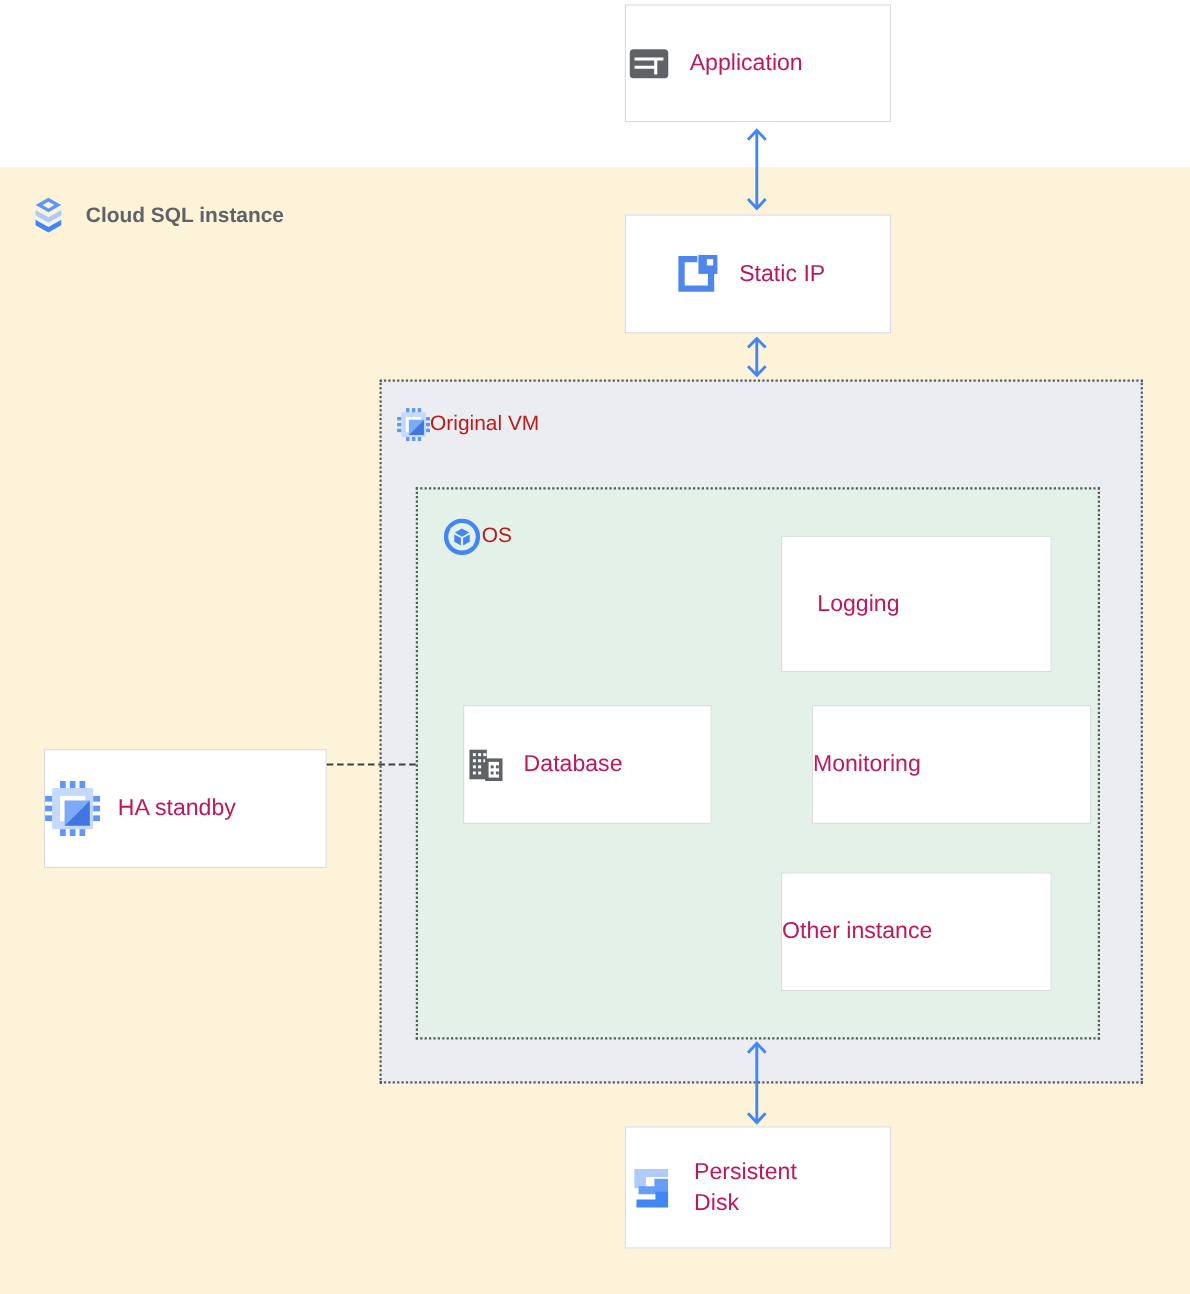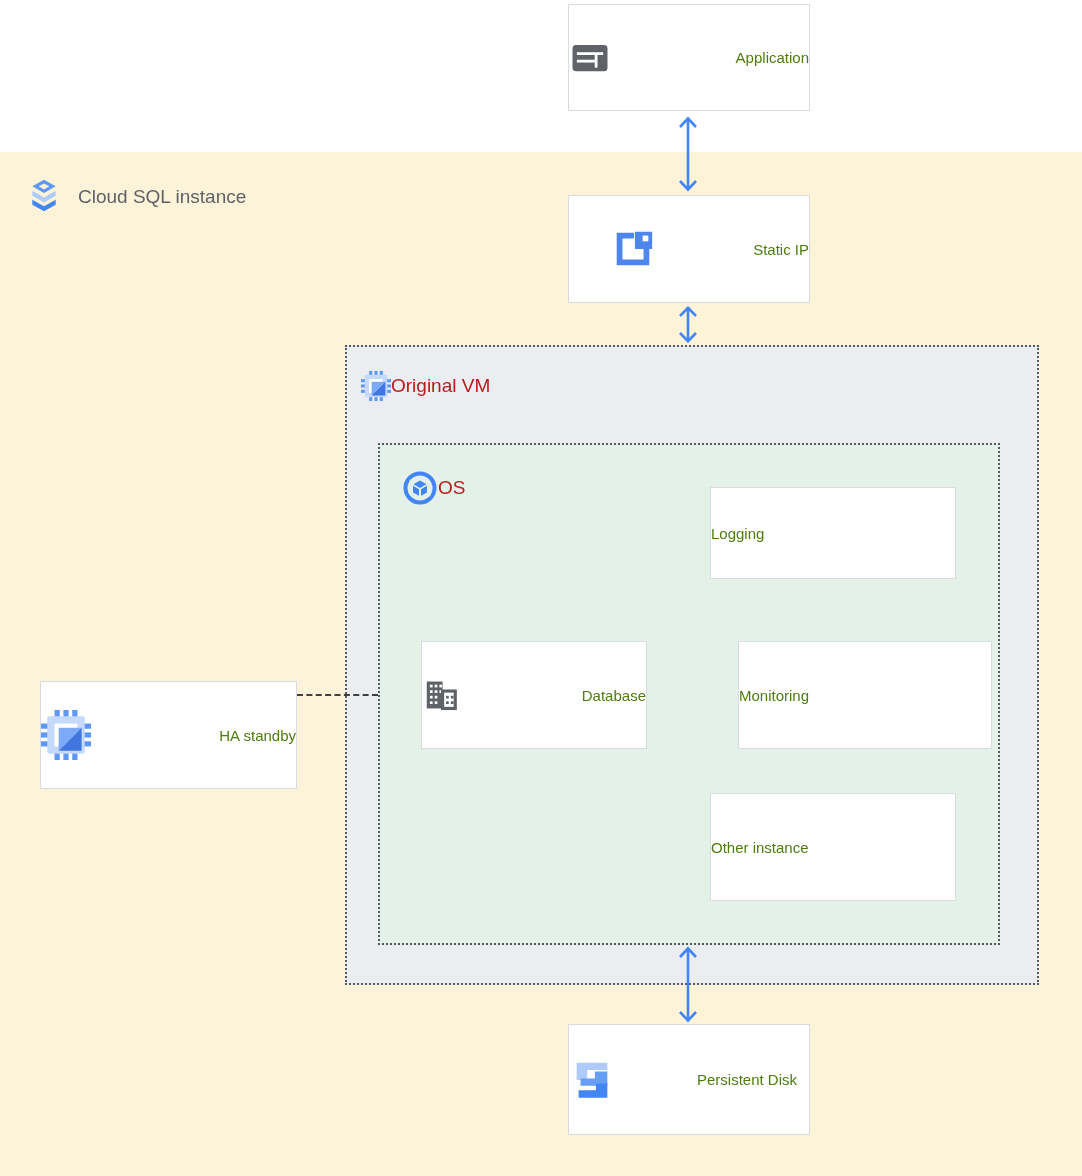"Application" .node { color: #4d7c0f -> #be185d; font-size: 15px -> 21px; justify-content: space-between -> flex-start }
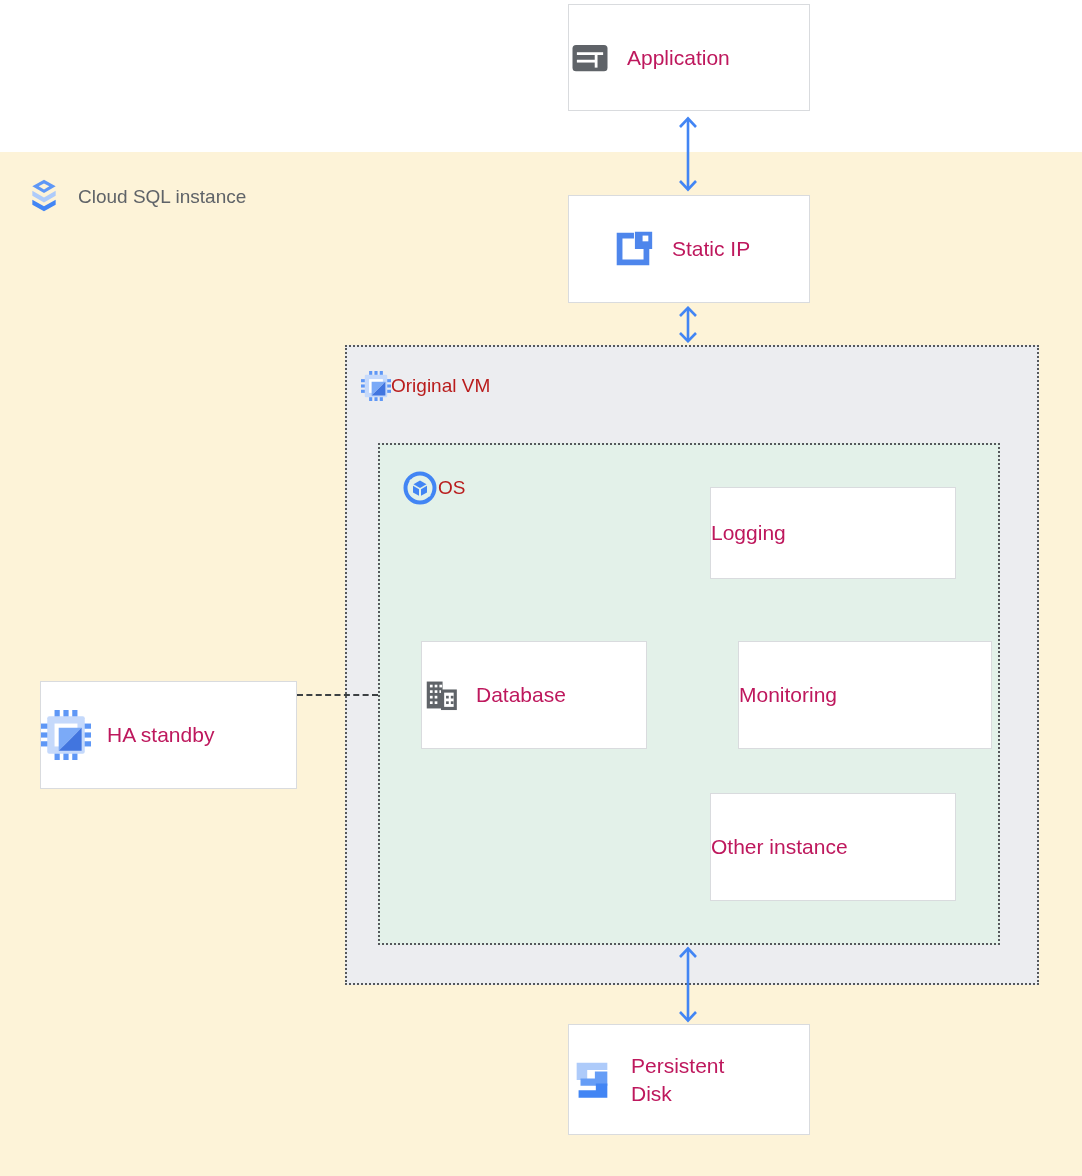"Cloud SQL instance" .zone-label { font-weight: none -> bold }
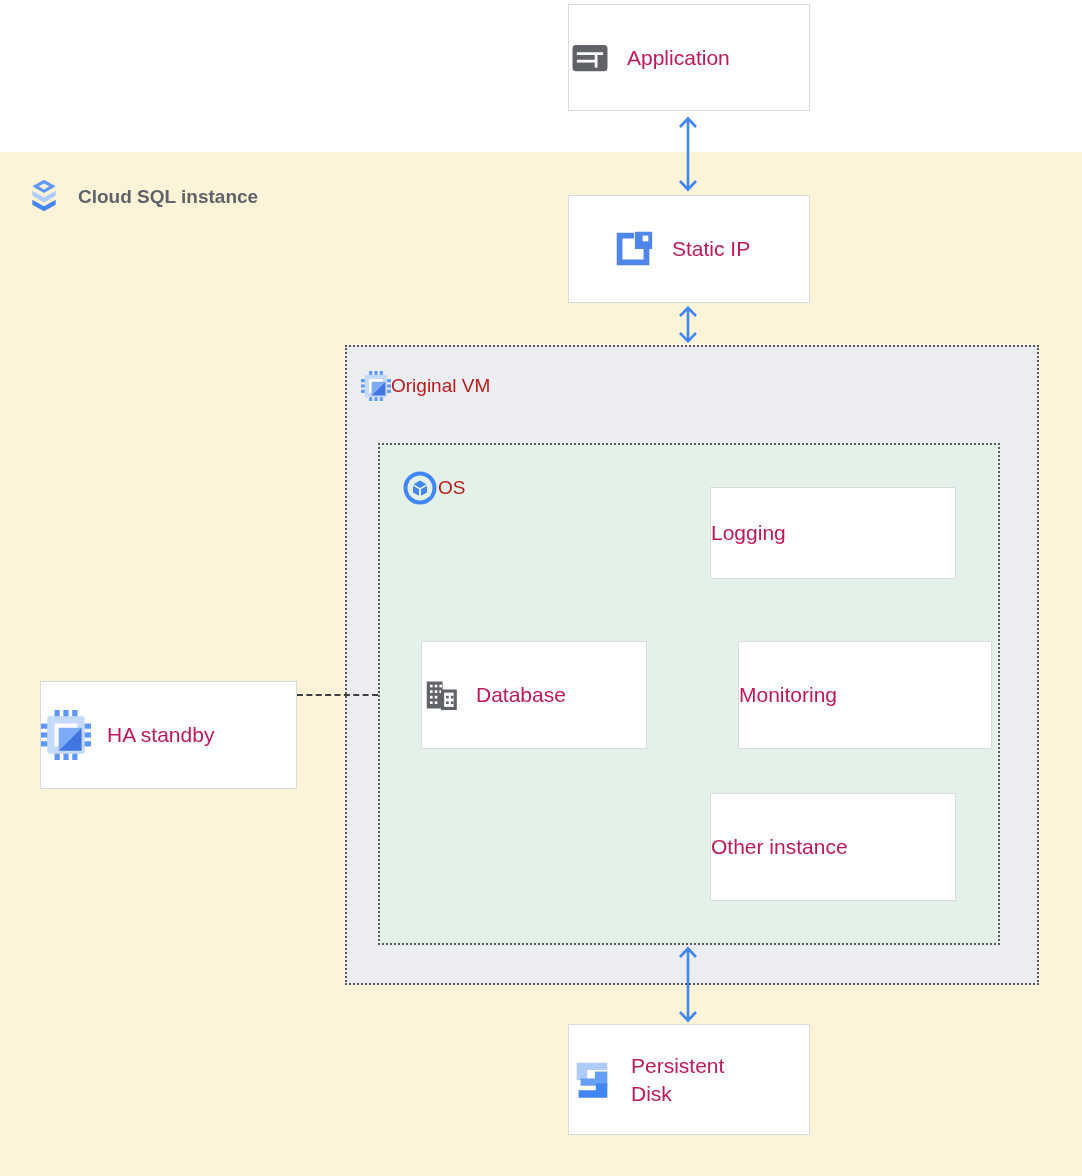"Logging" div.node { height: 92px -> 124px; padding-left: none -> 32px }
